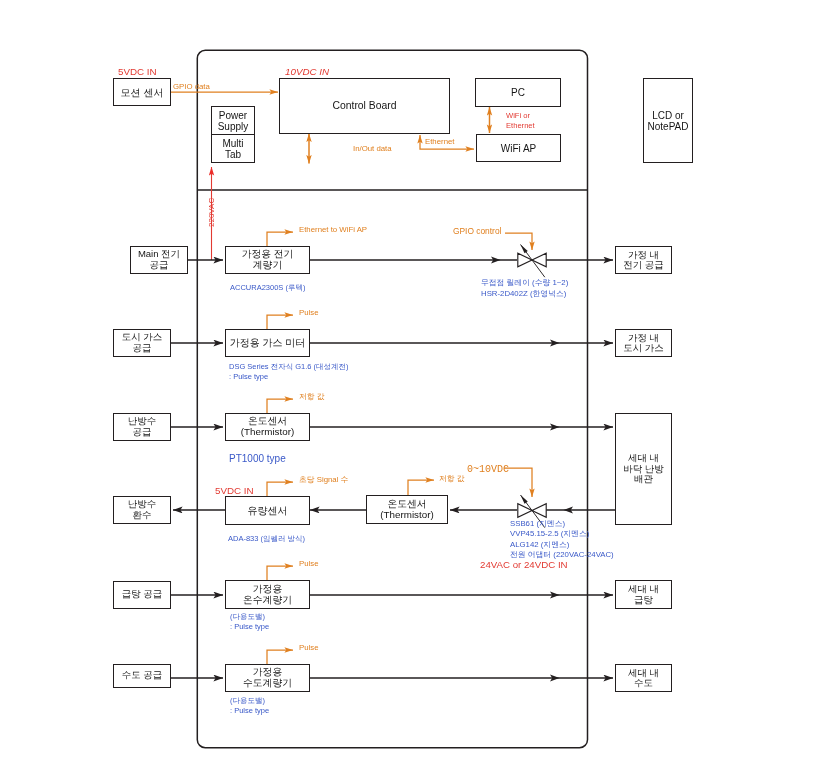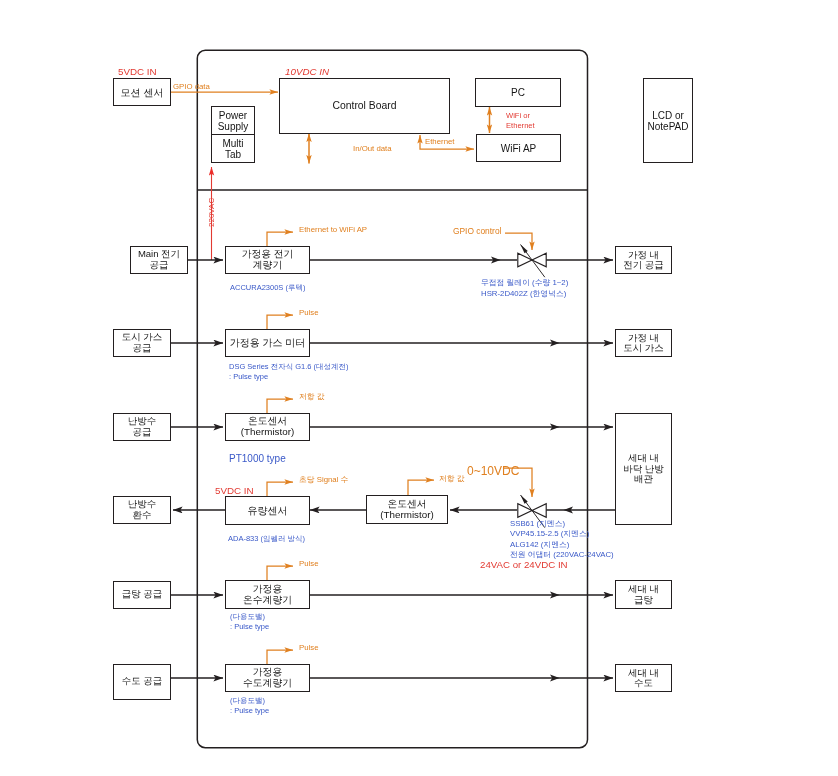"0~10VDC" div.lbl { font-family: none -> Liberation Mono, monospace; font-size: 12px -> 10px }
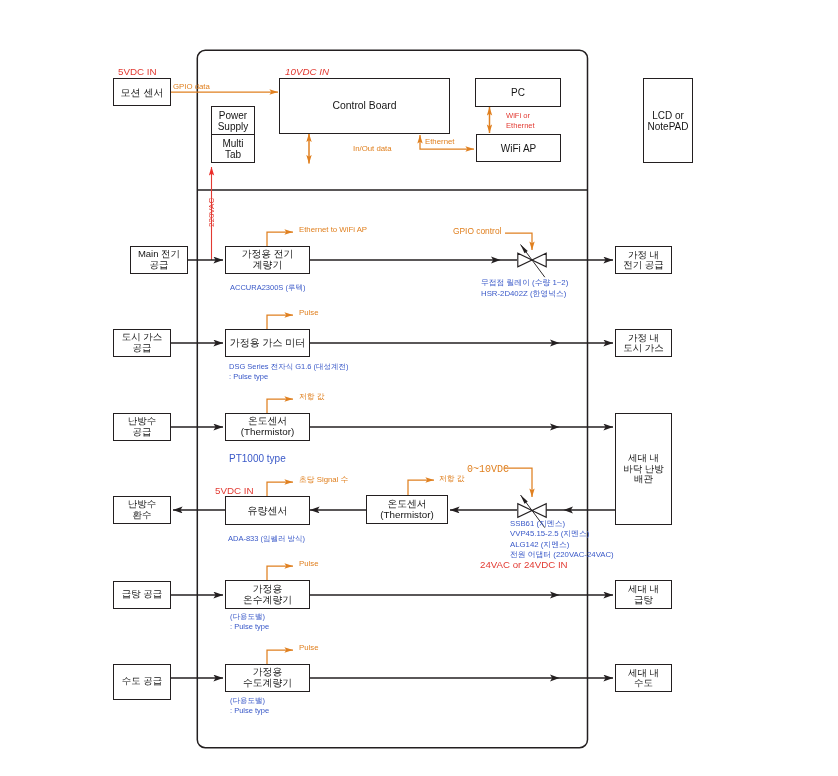"수도 공급" div.bx { height: 36px -> 24px }
